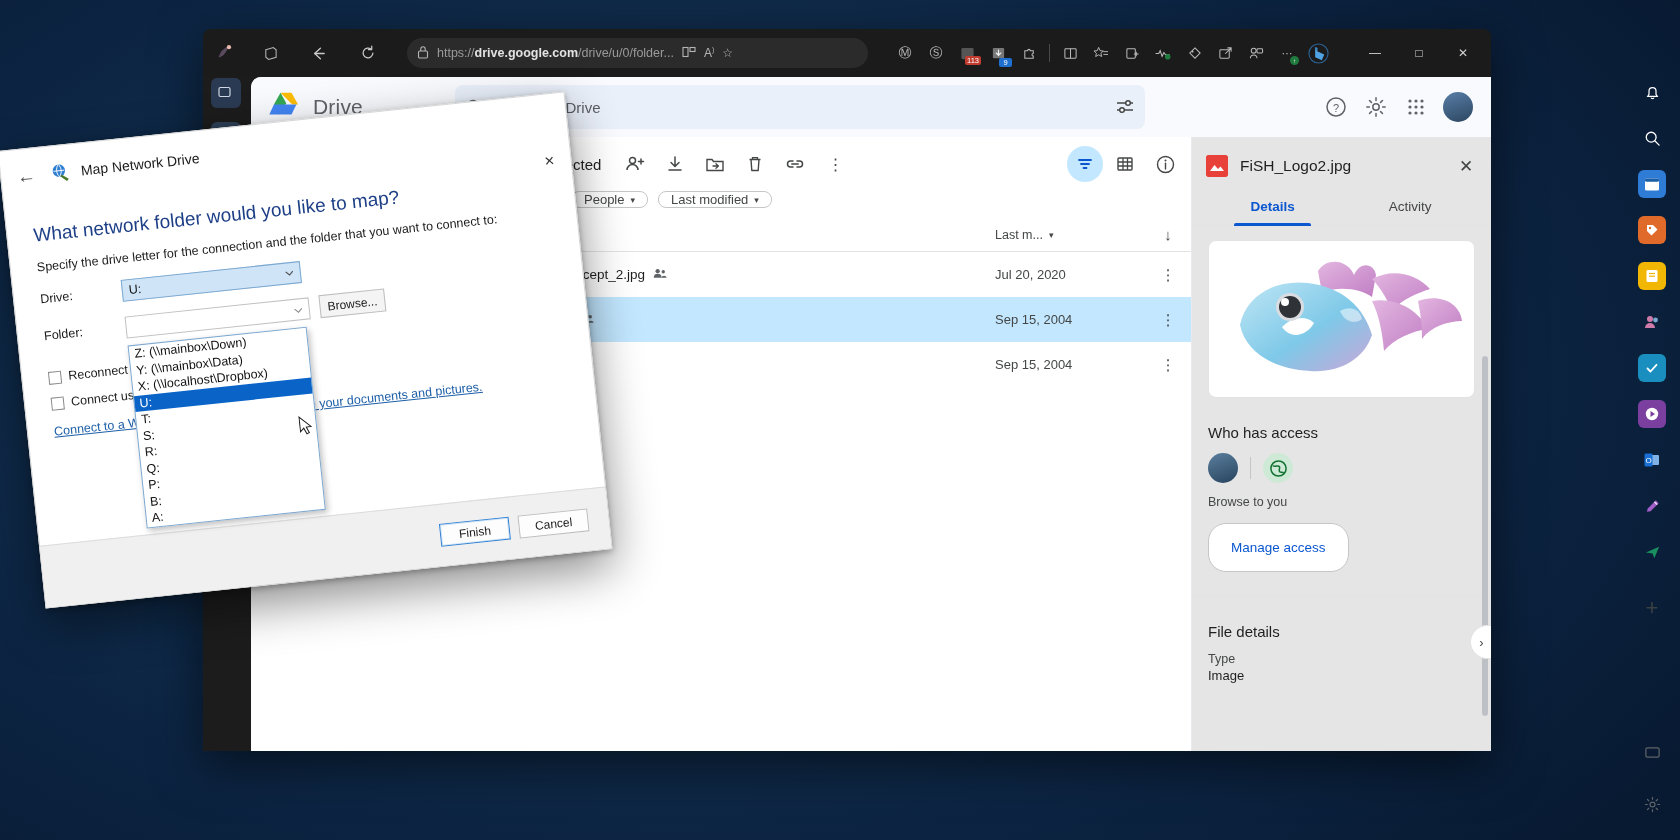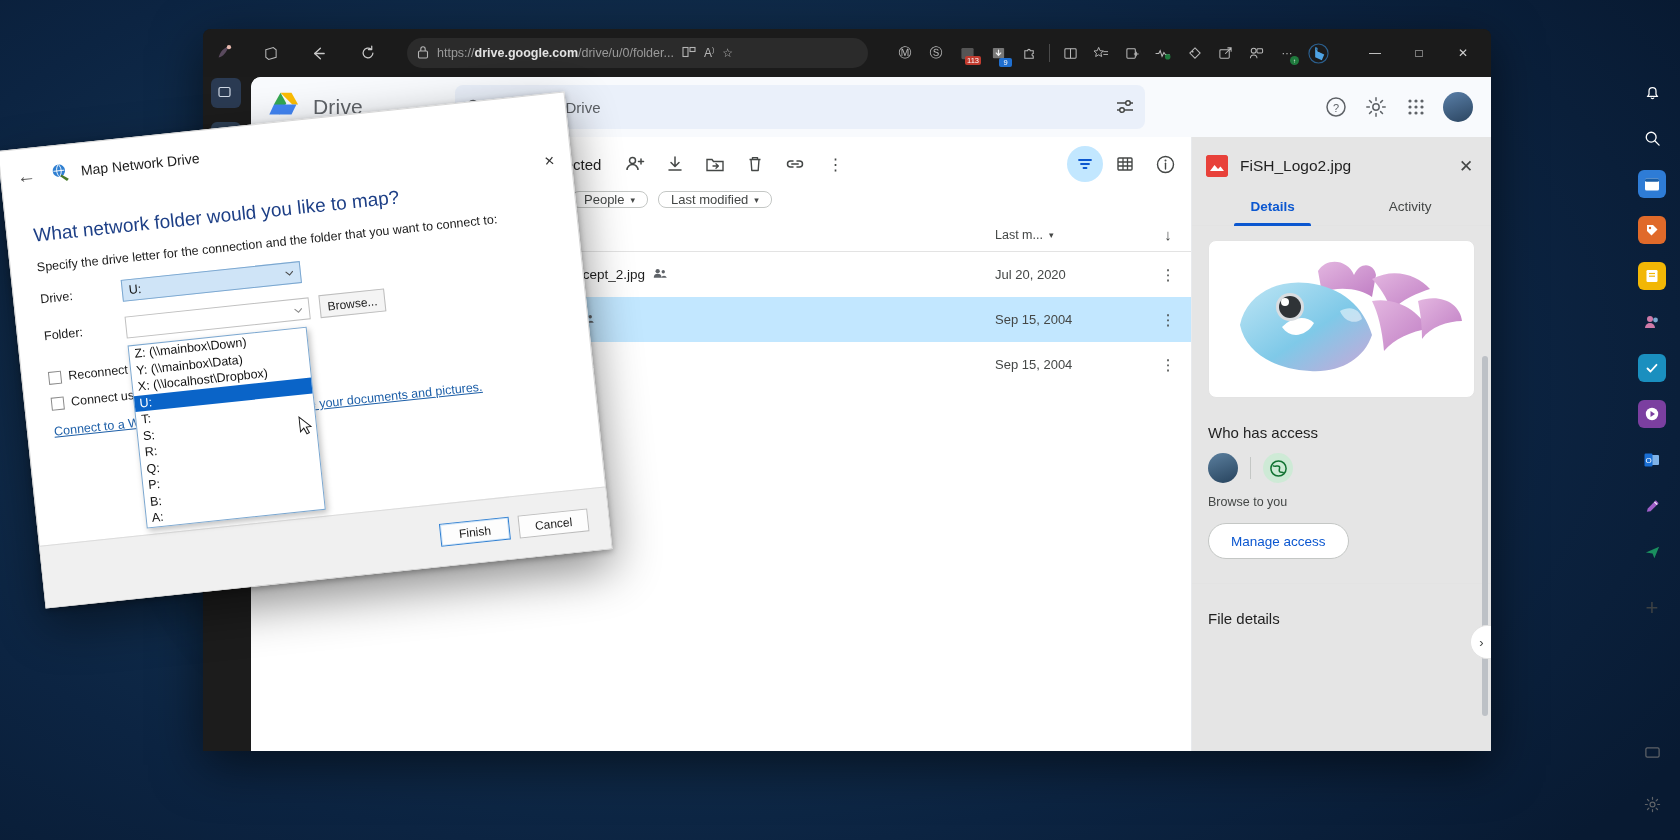"Manage access" .manage { height: 36px -> 49px }
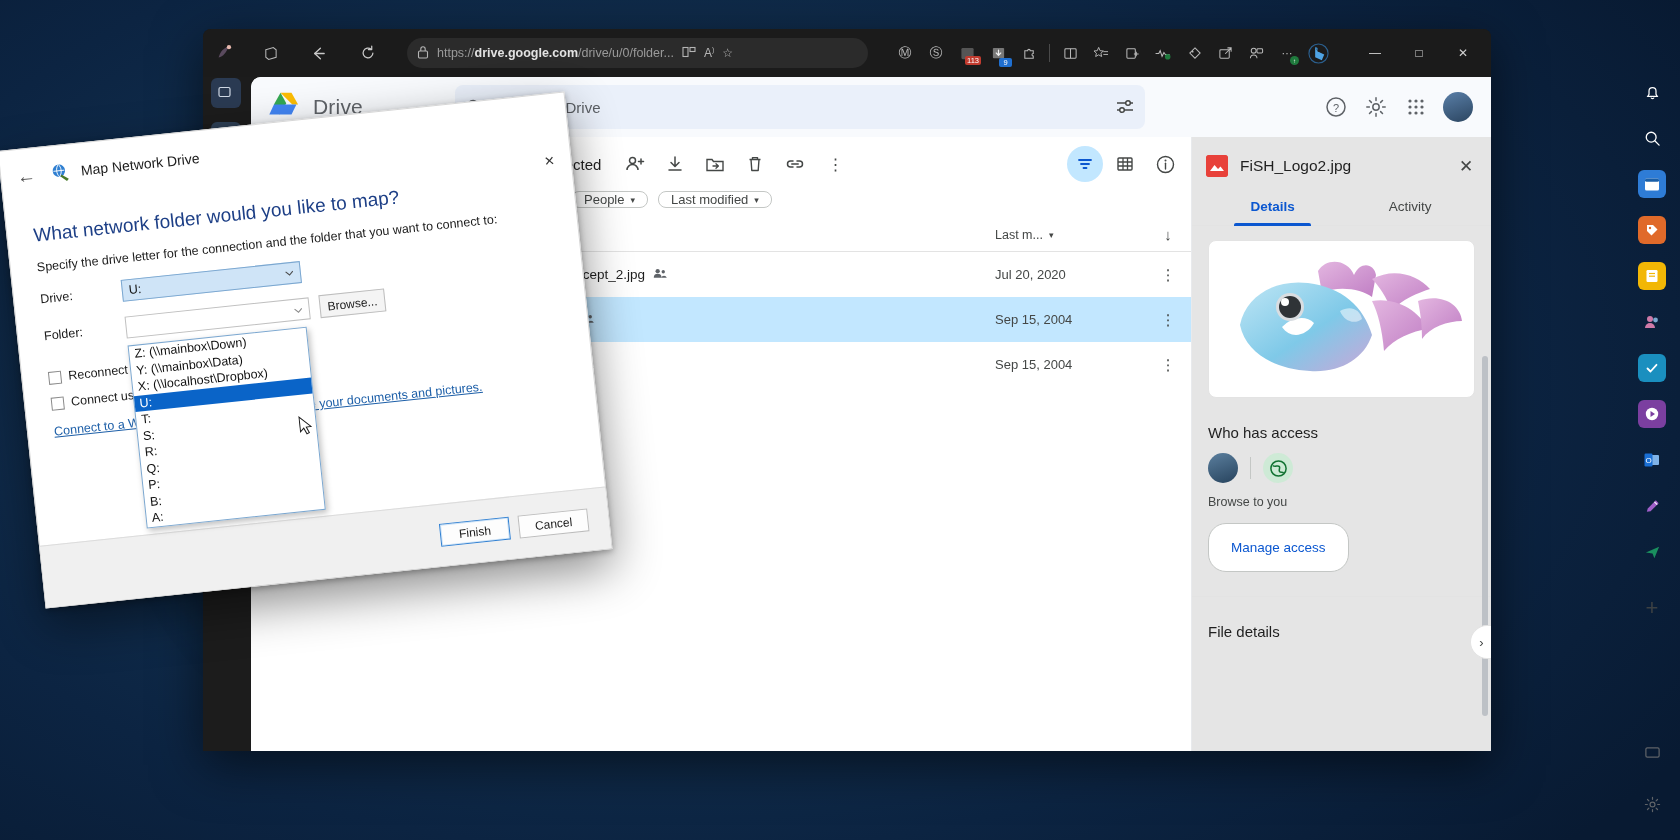"Type" div { html: none -> <div> <div>Type</div> <div>Image</div> </div> }
